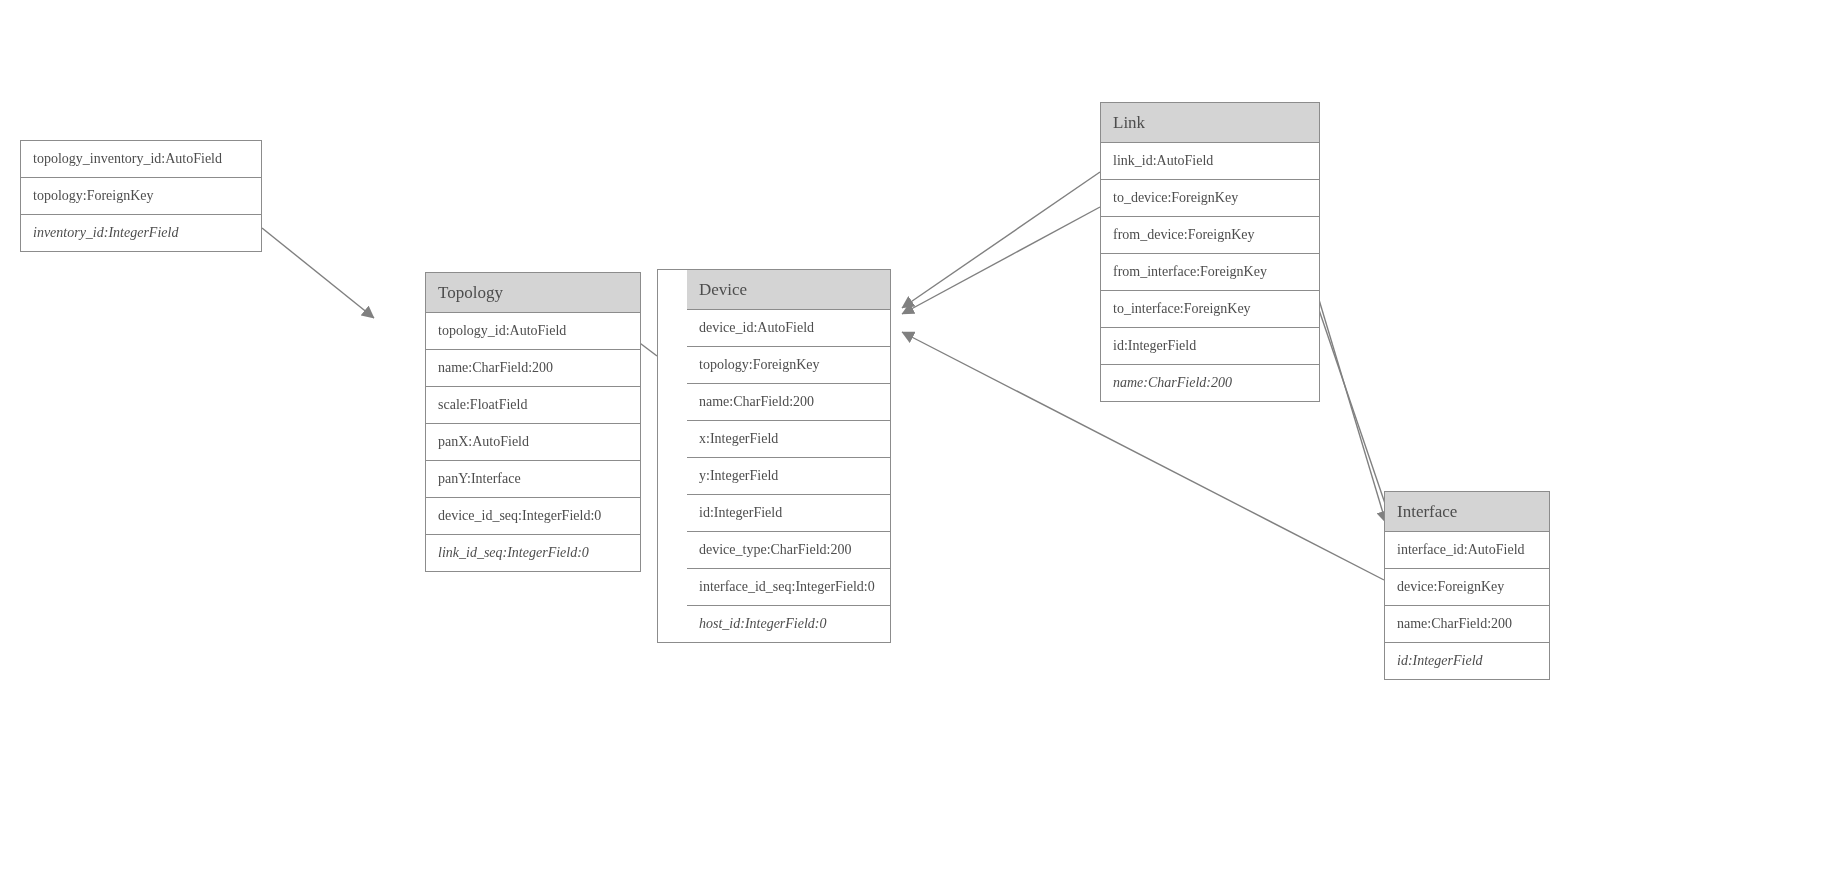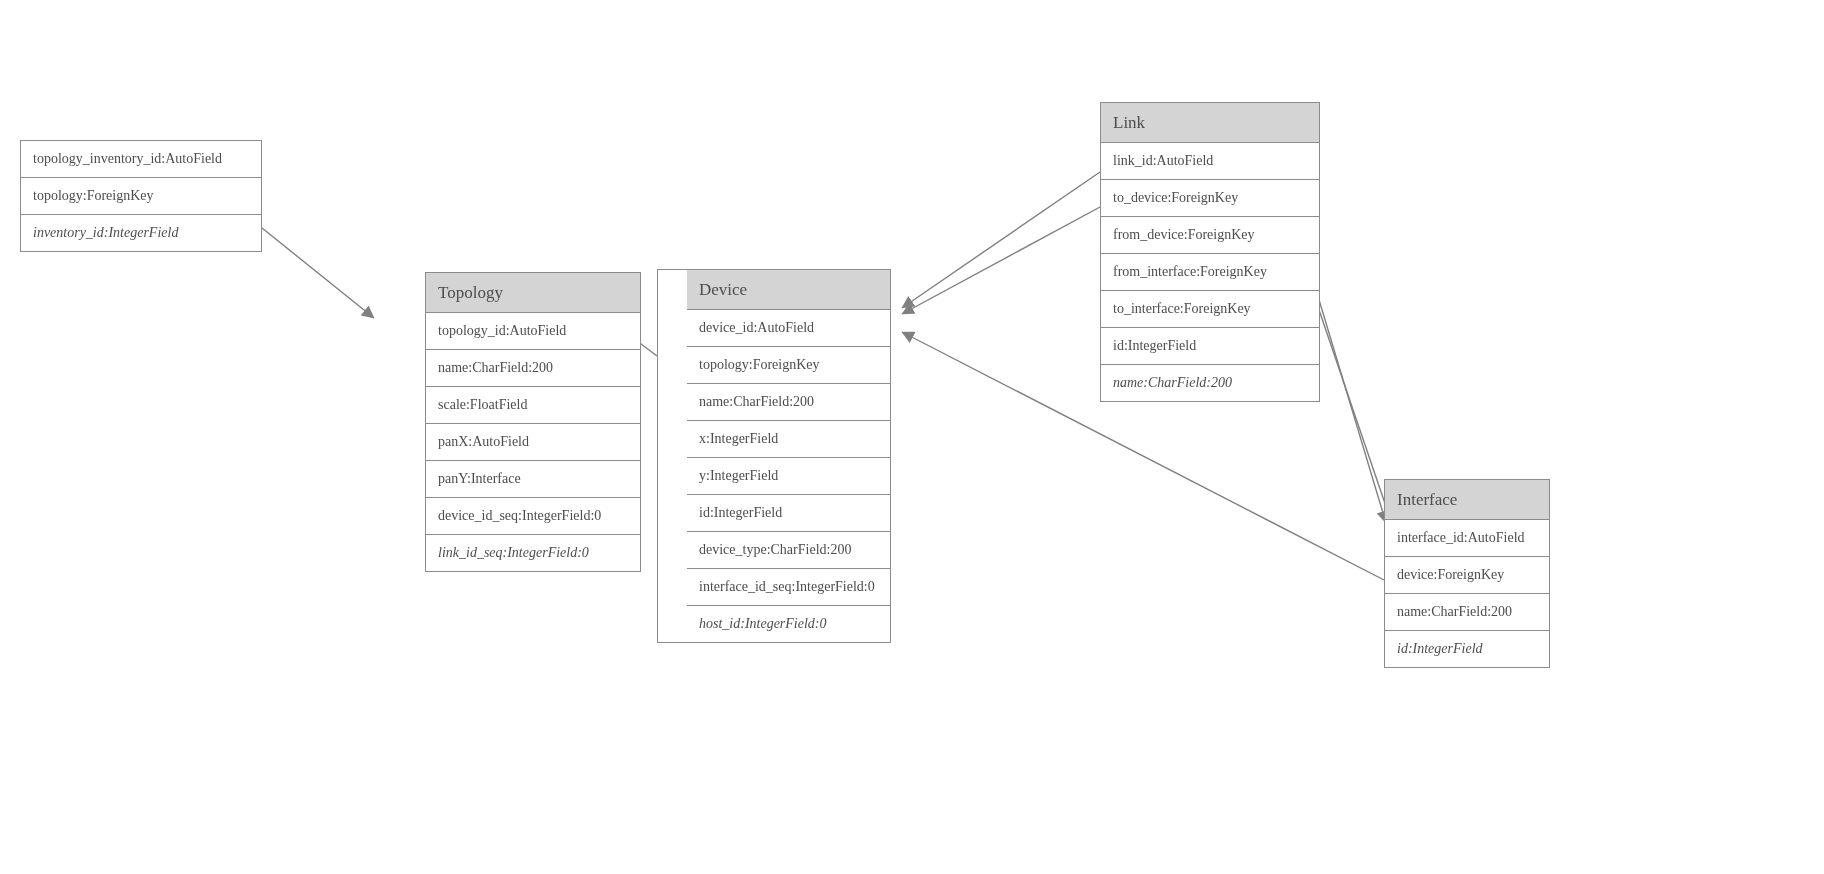"Interface" div.entity { top: 479px -> 491px }
